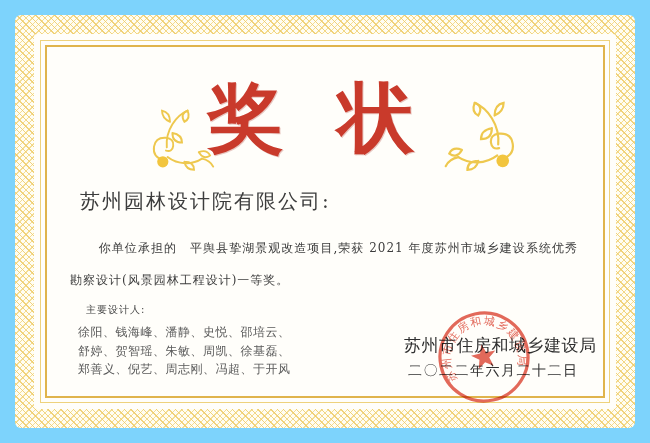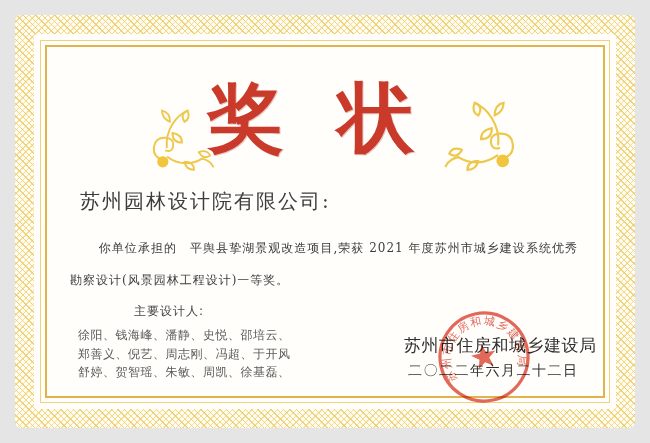"奖 状" .canvas { background: #e5e5e5 -> #7dd3fc }
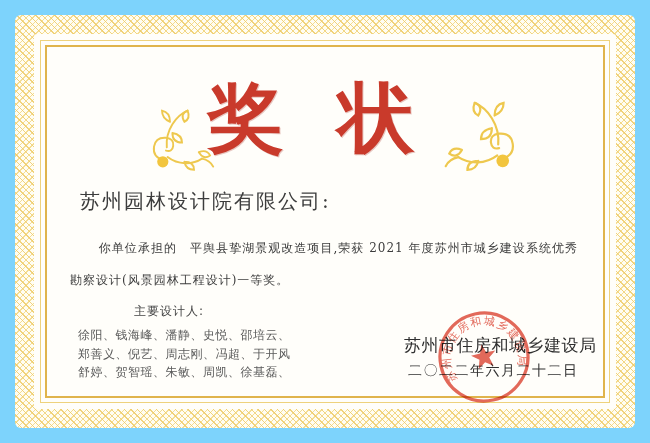"主要设计人:" .designers .label { font-size: 12px -> 10px; margin-left: 48px -> none }
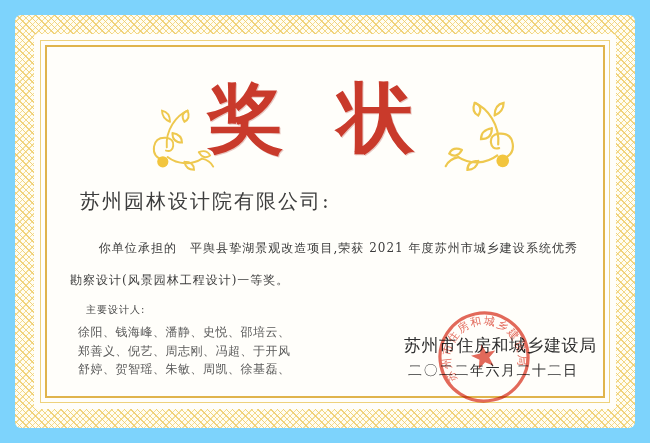"郑善义、倪艺、周志刚、冯超、于开风" div.line { order: before "舒婷、贺智瑶、朱敏、周凯、徐基磊、" -> after "舒婷、贺智瑶、朱敏、周凯、徐基磊、" }
